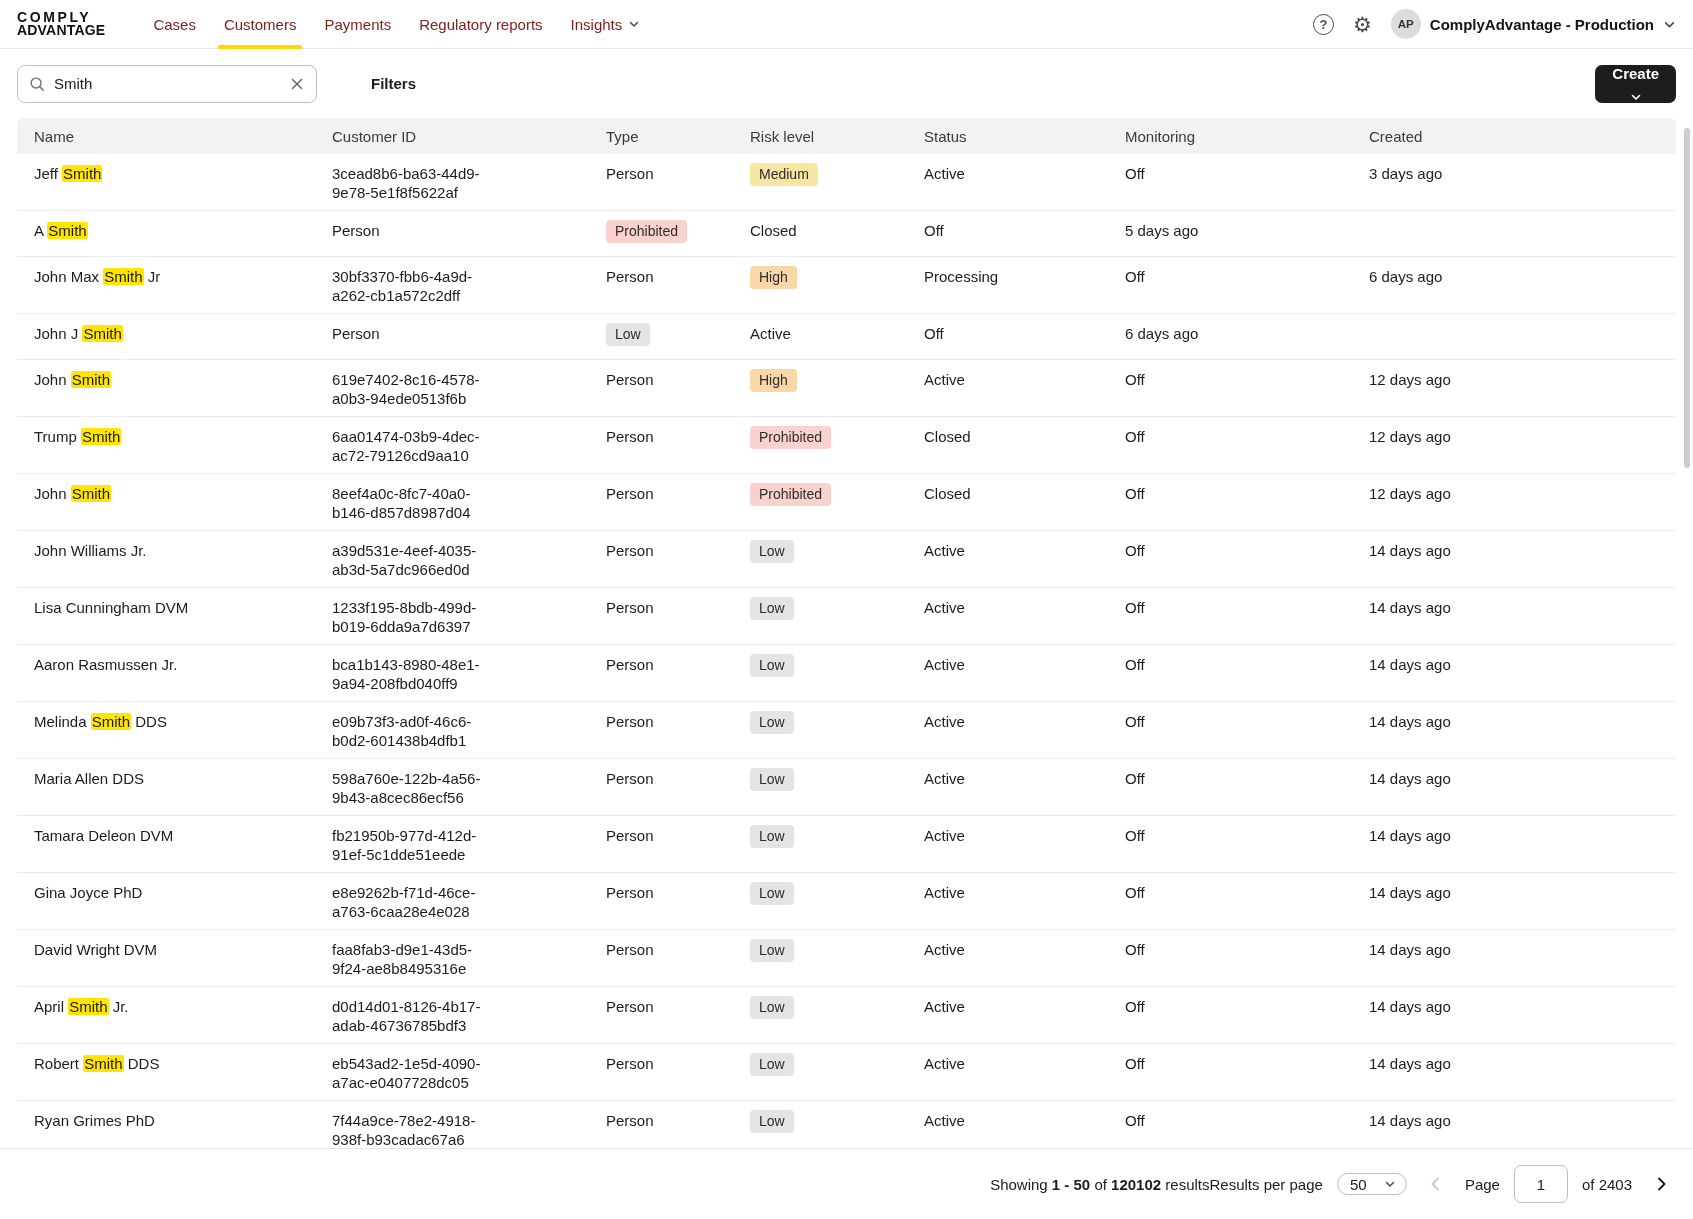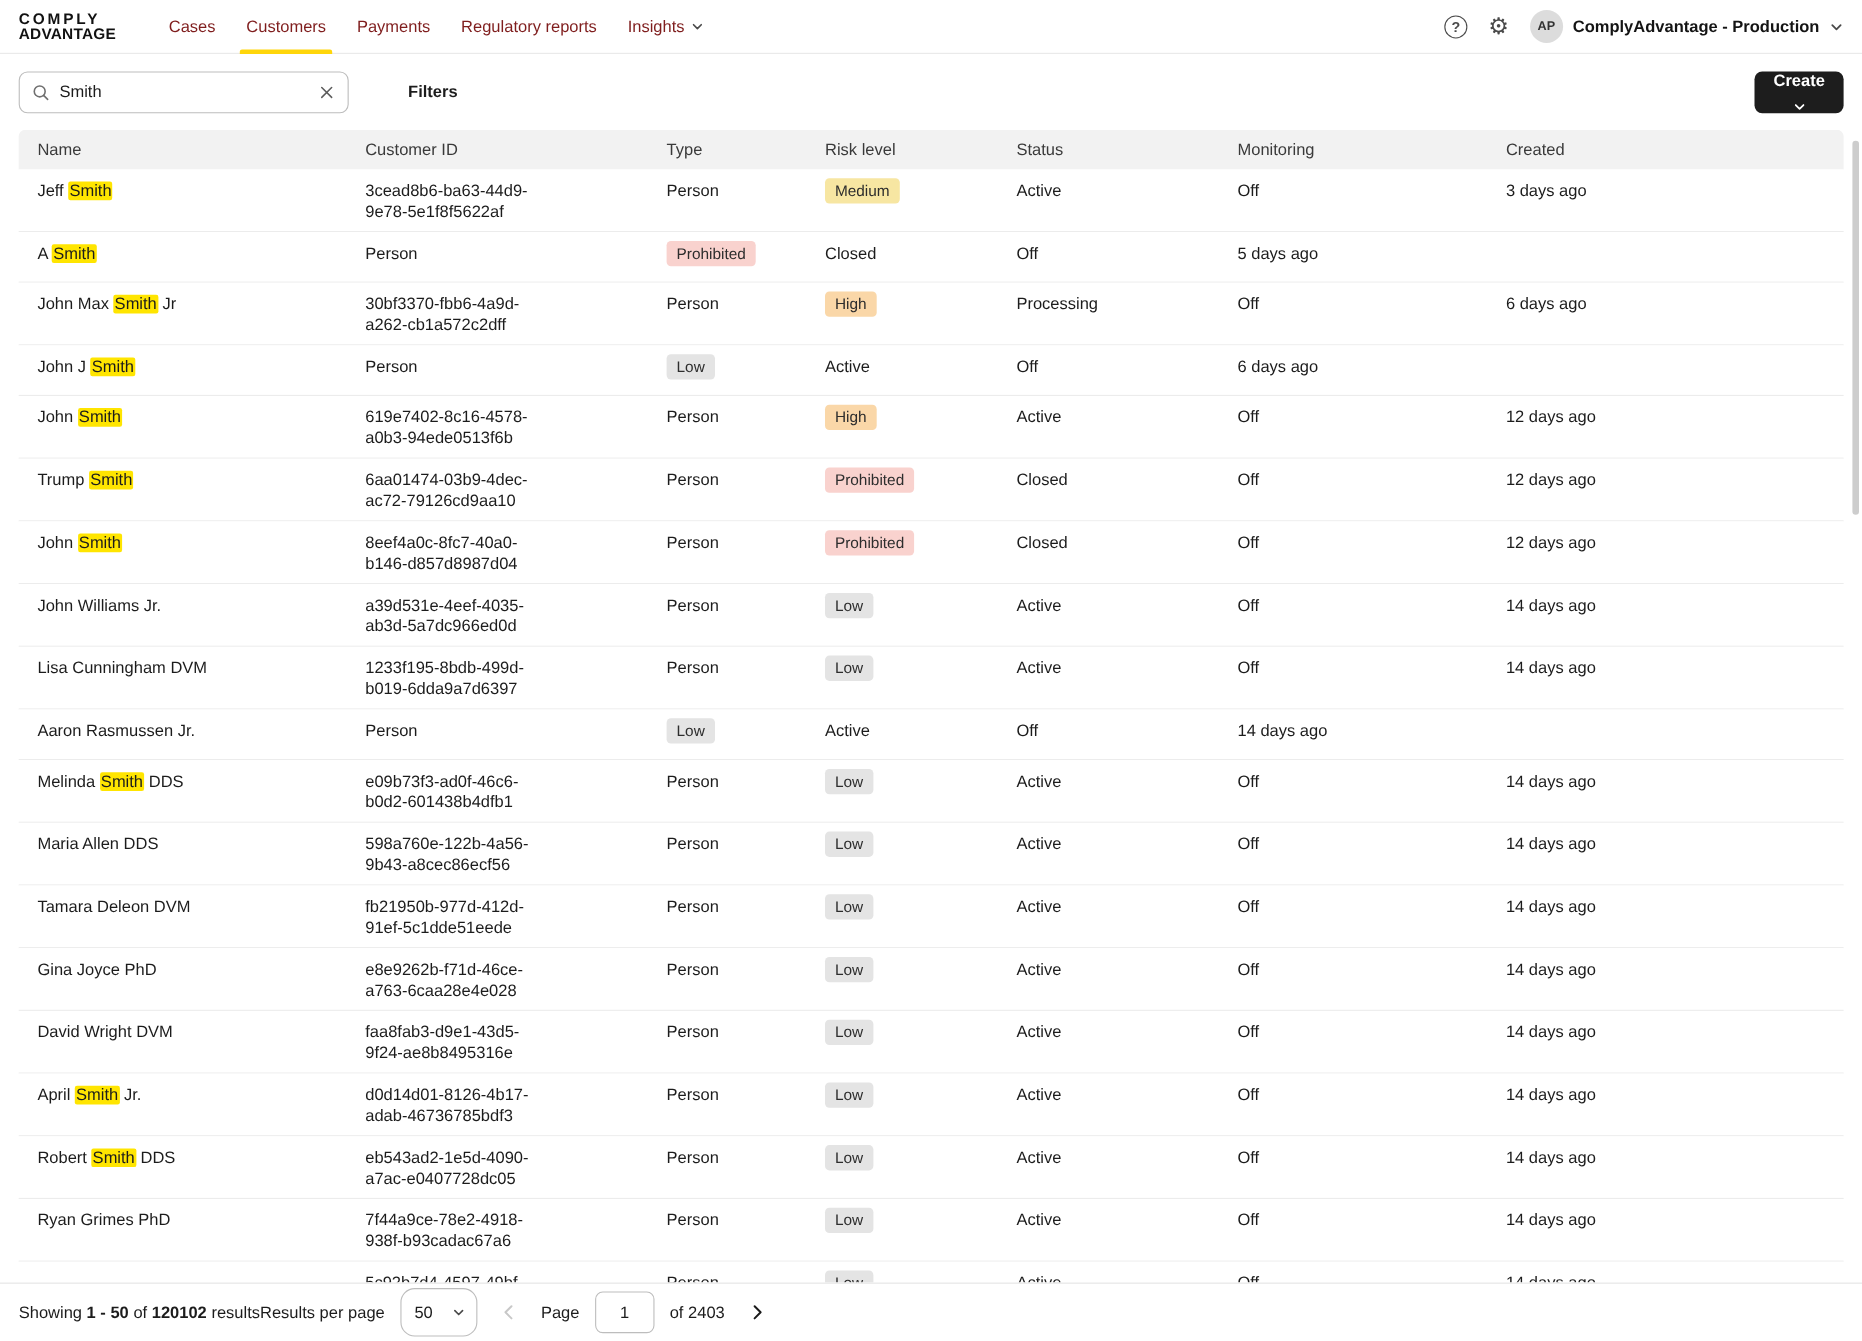"bca1b143-8980-48e1-9a94-208fbd040ff9" div.td { html: none -> <div><span>bca1b143-8980-48e1-9a94-208fbd040ff9</span></div> }
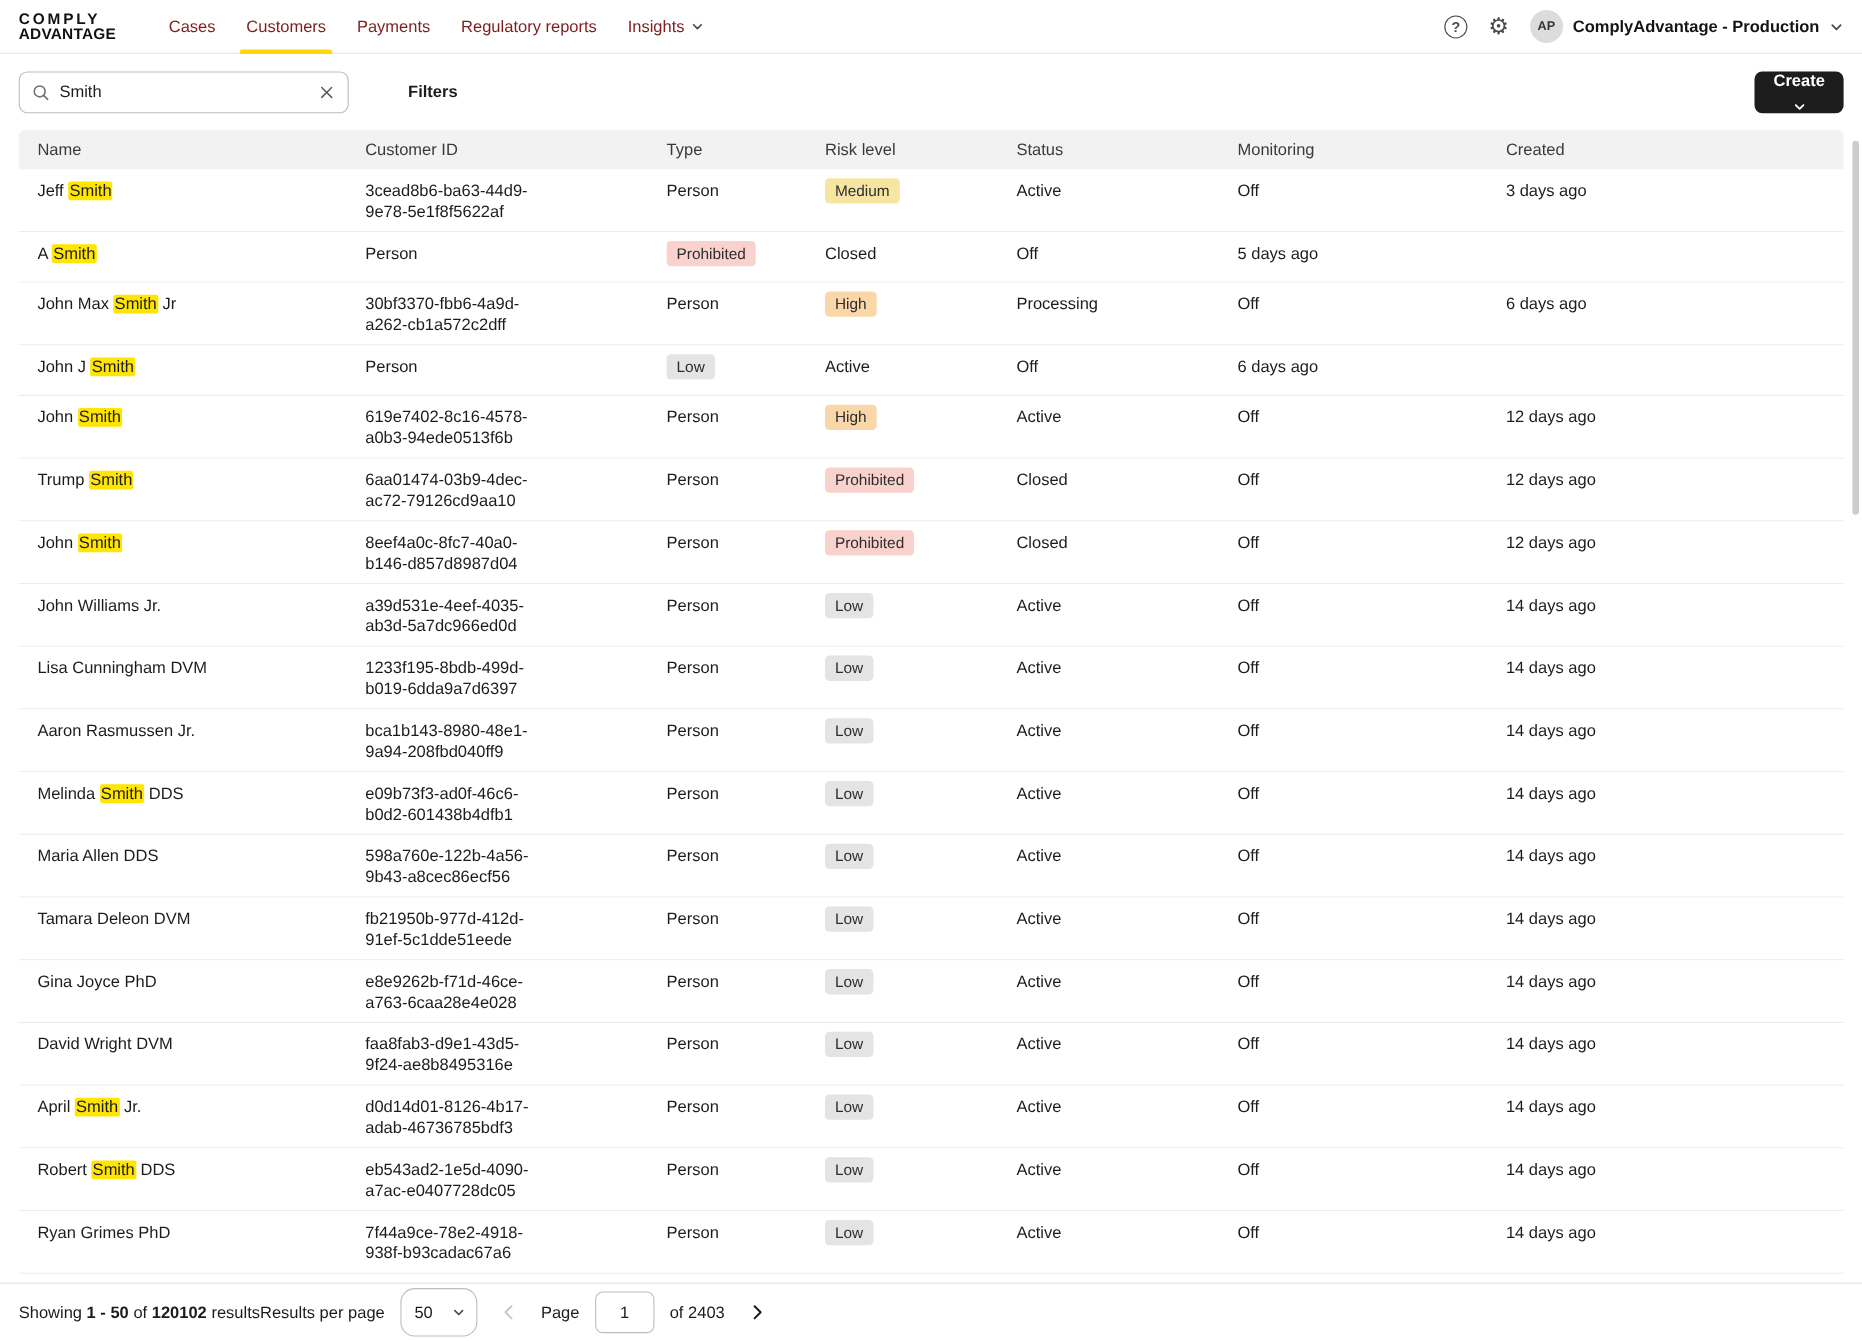"Showing 1 - 50 of" .pagefoot { justify-content: flex-start -> flex-end; padding: 4px 17px -> 16px 17px }
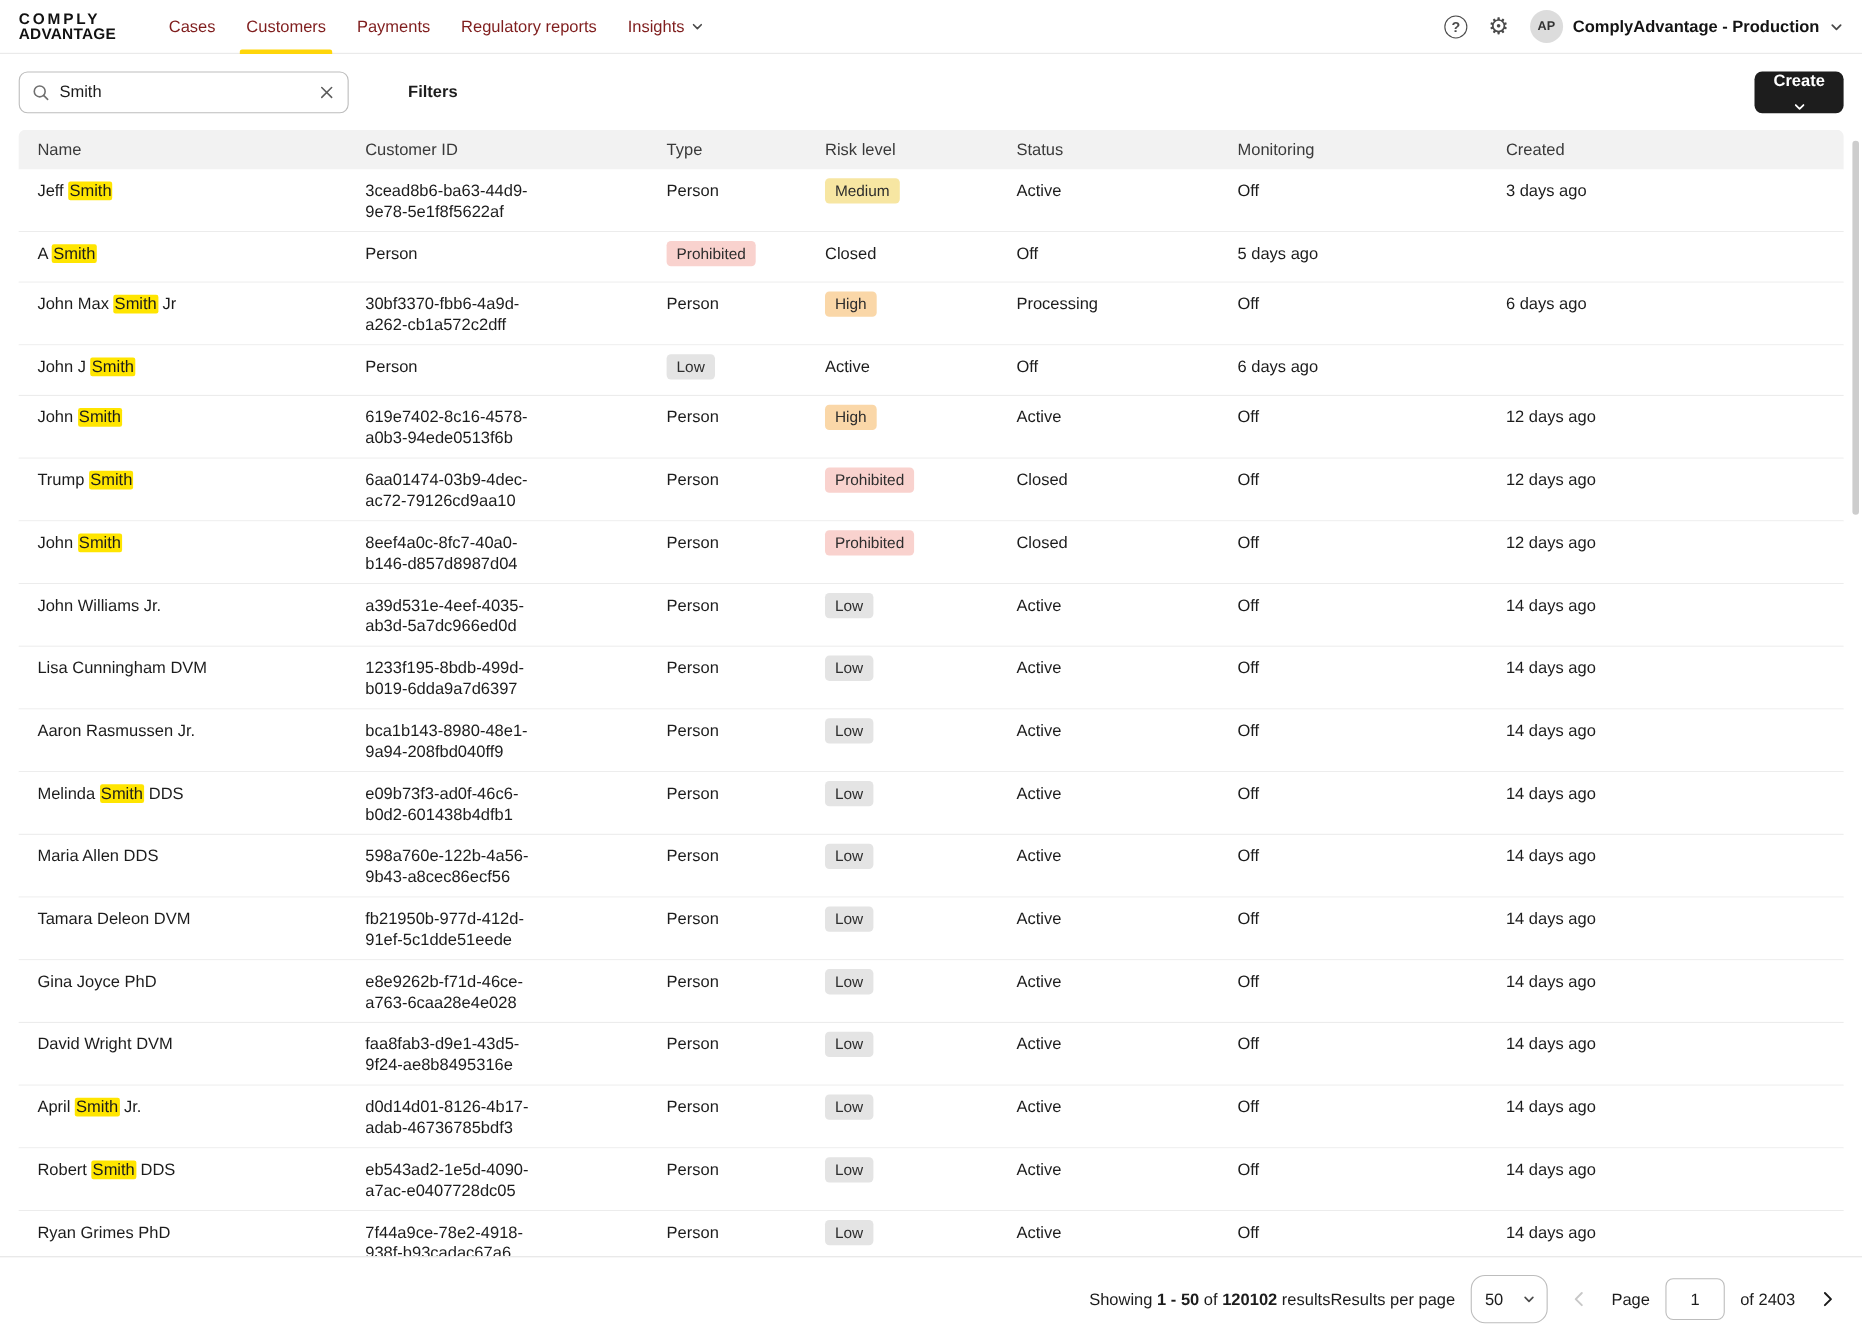"50" .per-page-select { height: 44px -> 22px }
